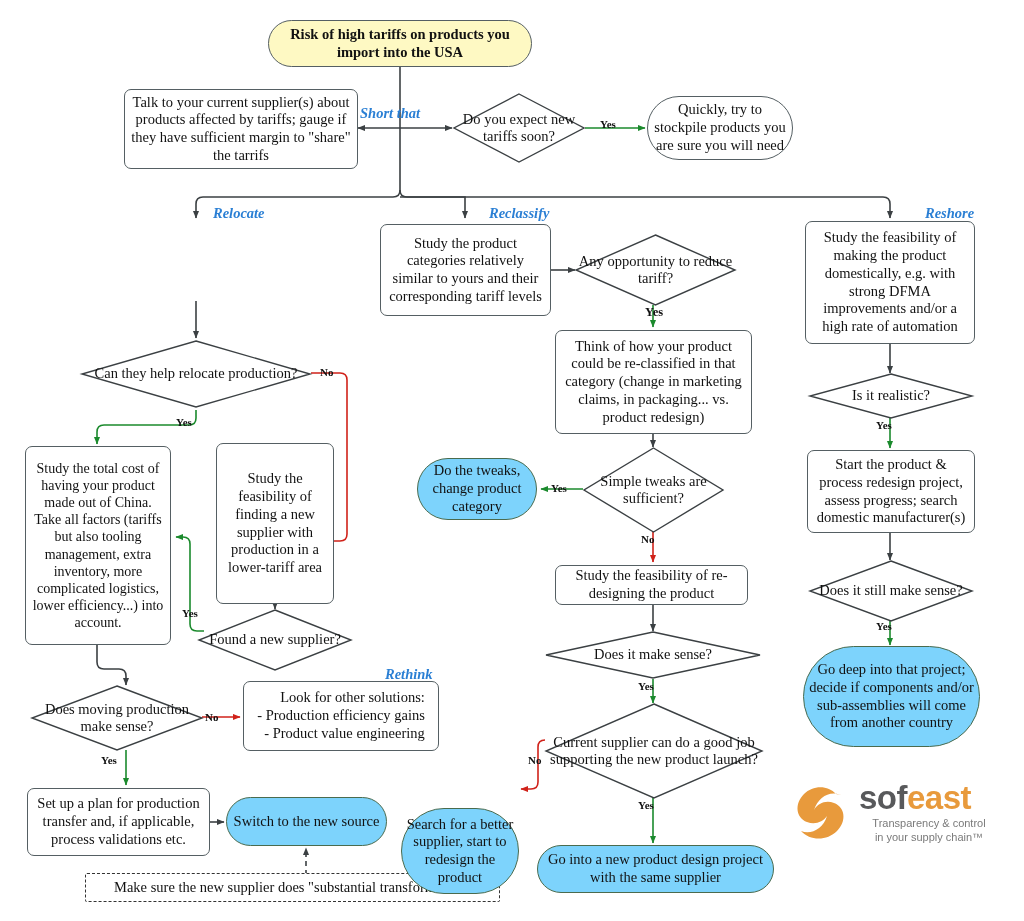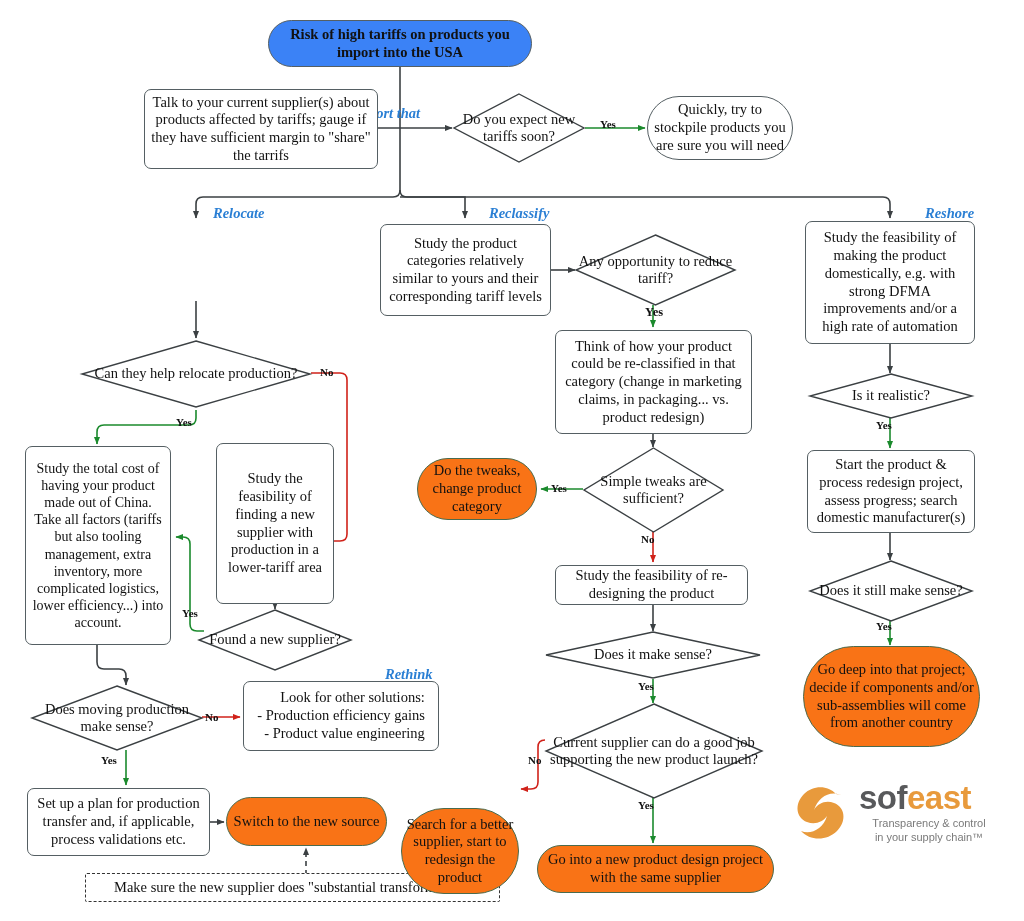"Risk of high tariffs on" .term { background: #3b82f6 -> #fef9c3 }
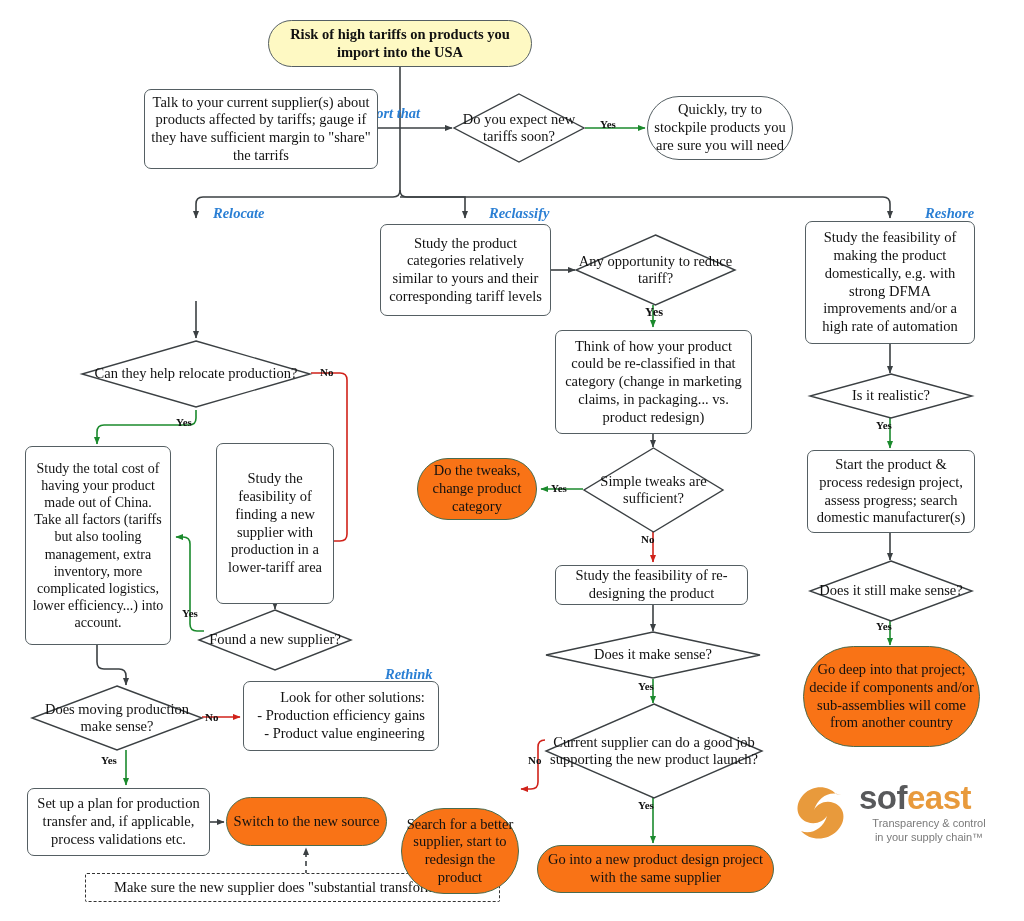"Talk to your current supplier(s)" div.node { margin-left: 20px -> none }
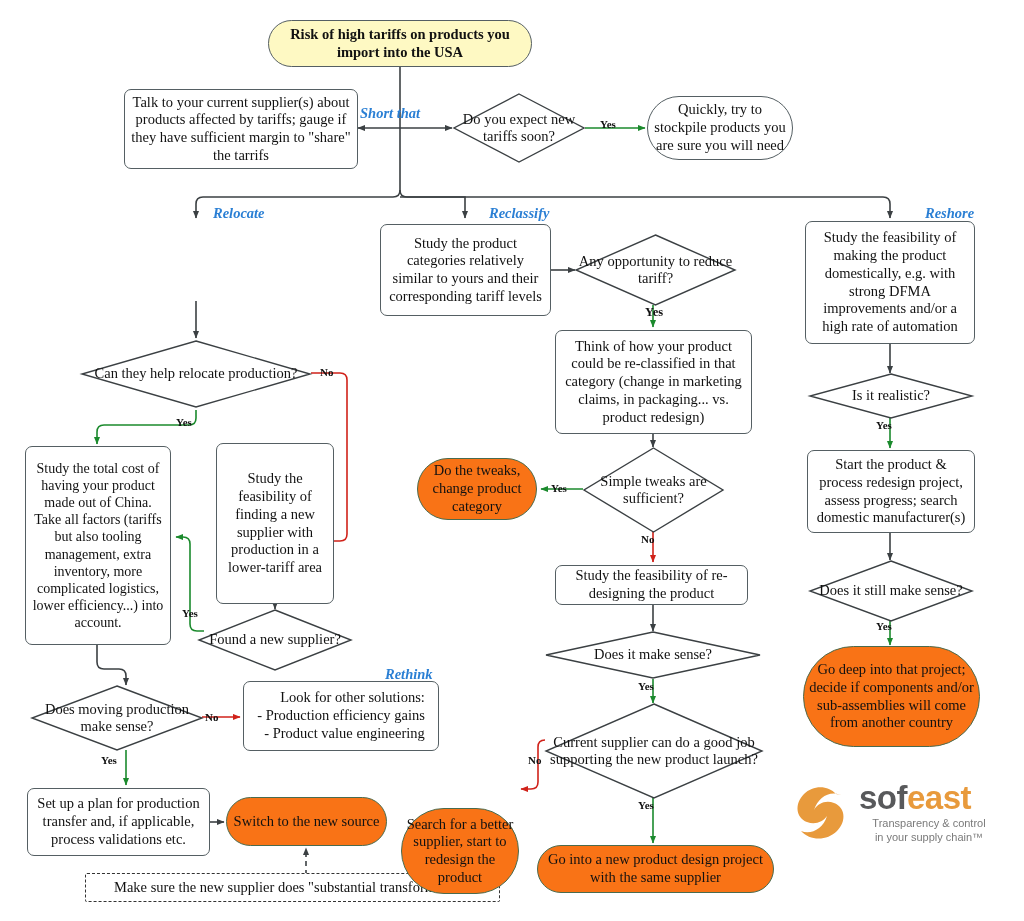"Do the tweaks, change product" .endgreen { background: #f97316 -> #7dd3fc }
